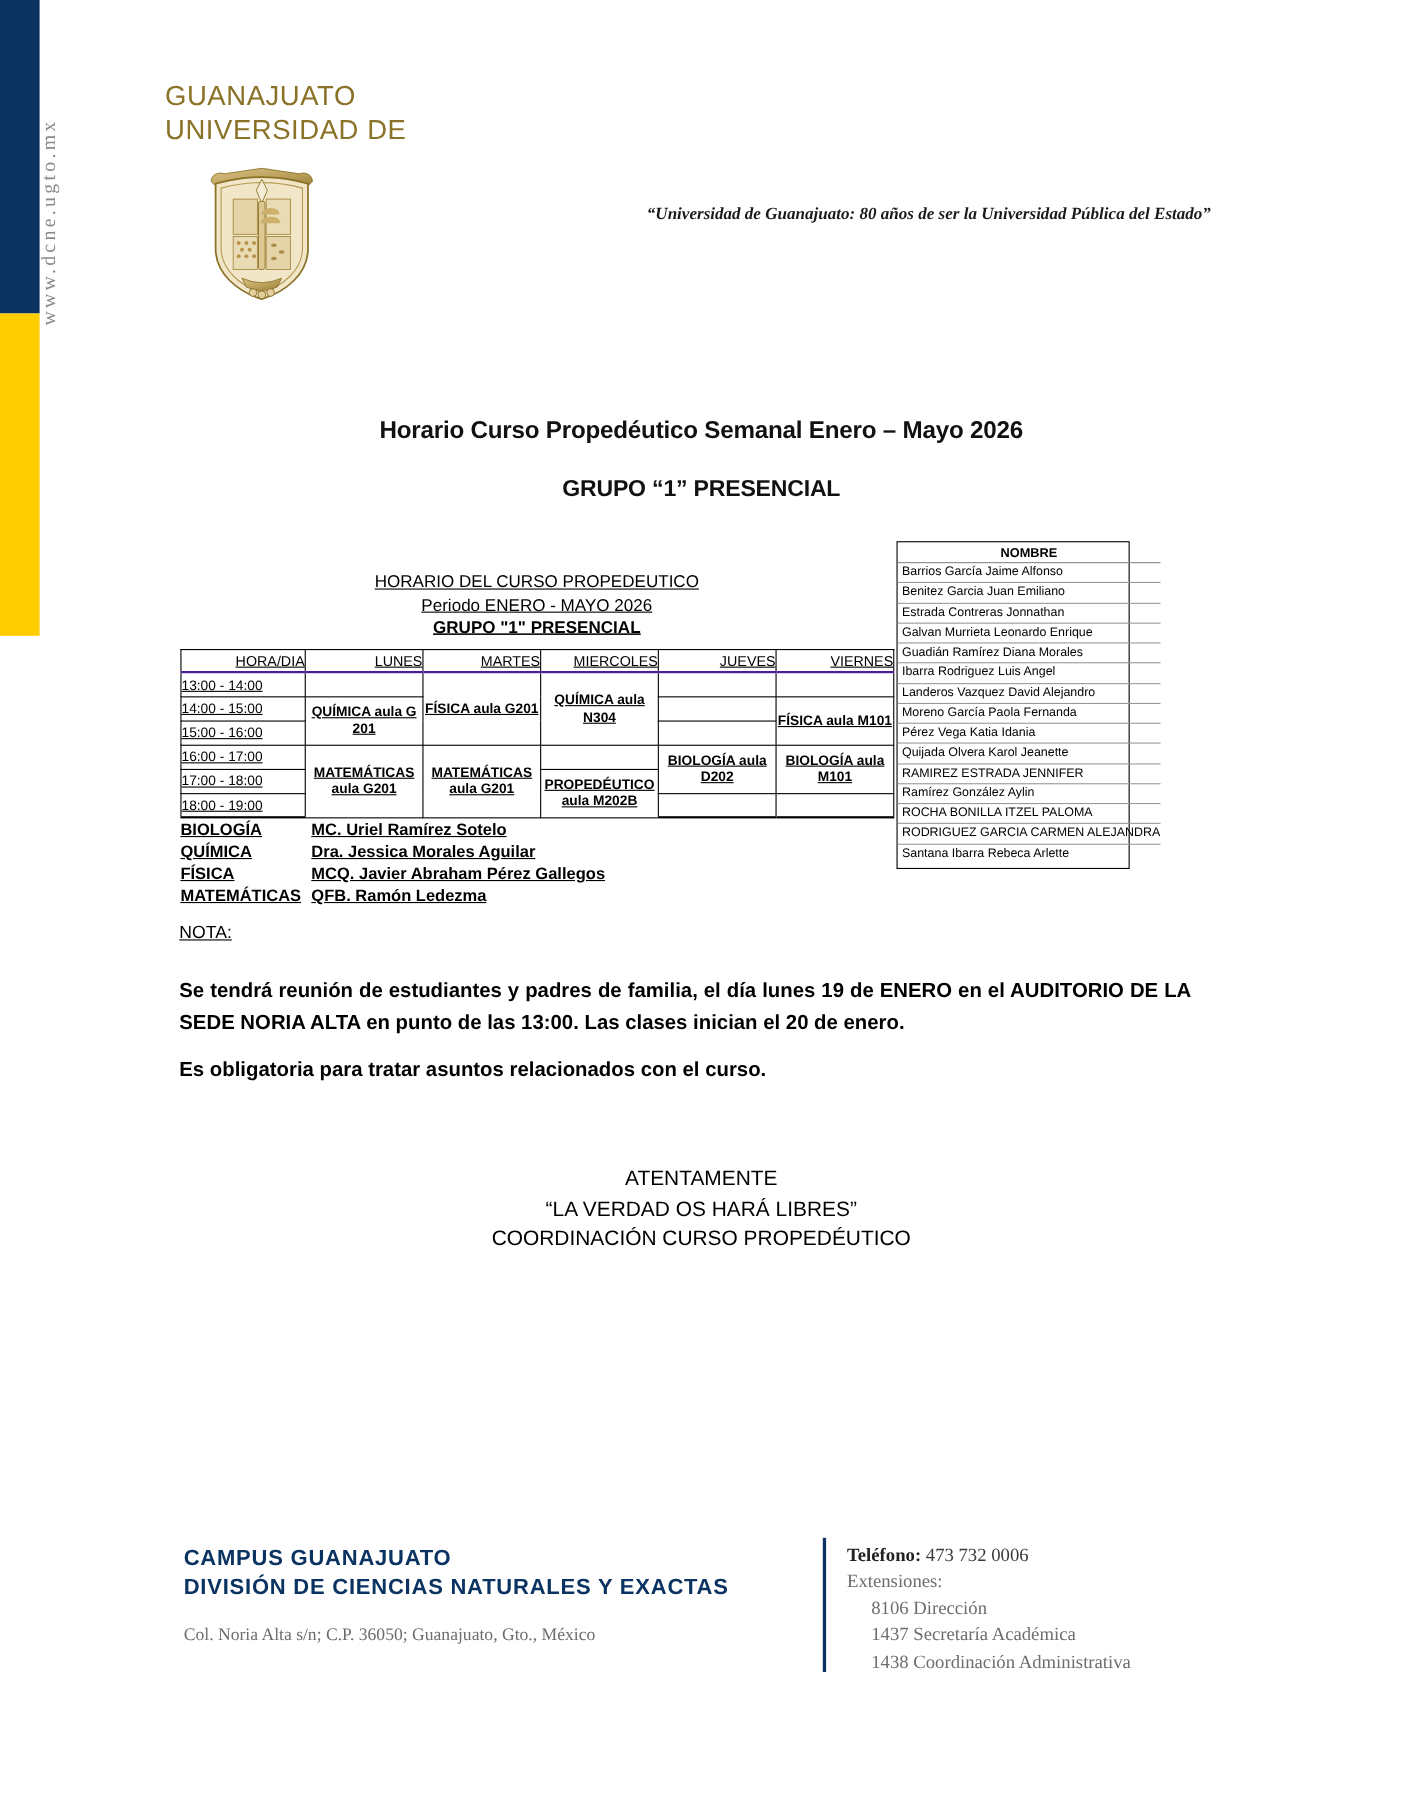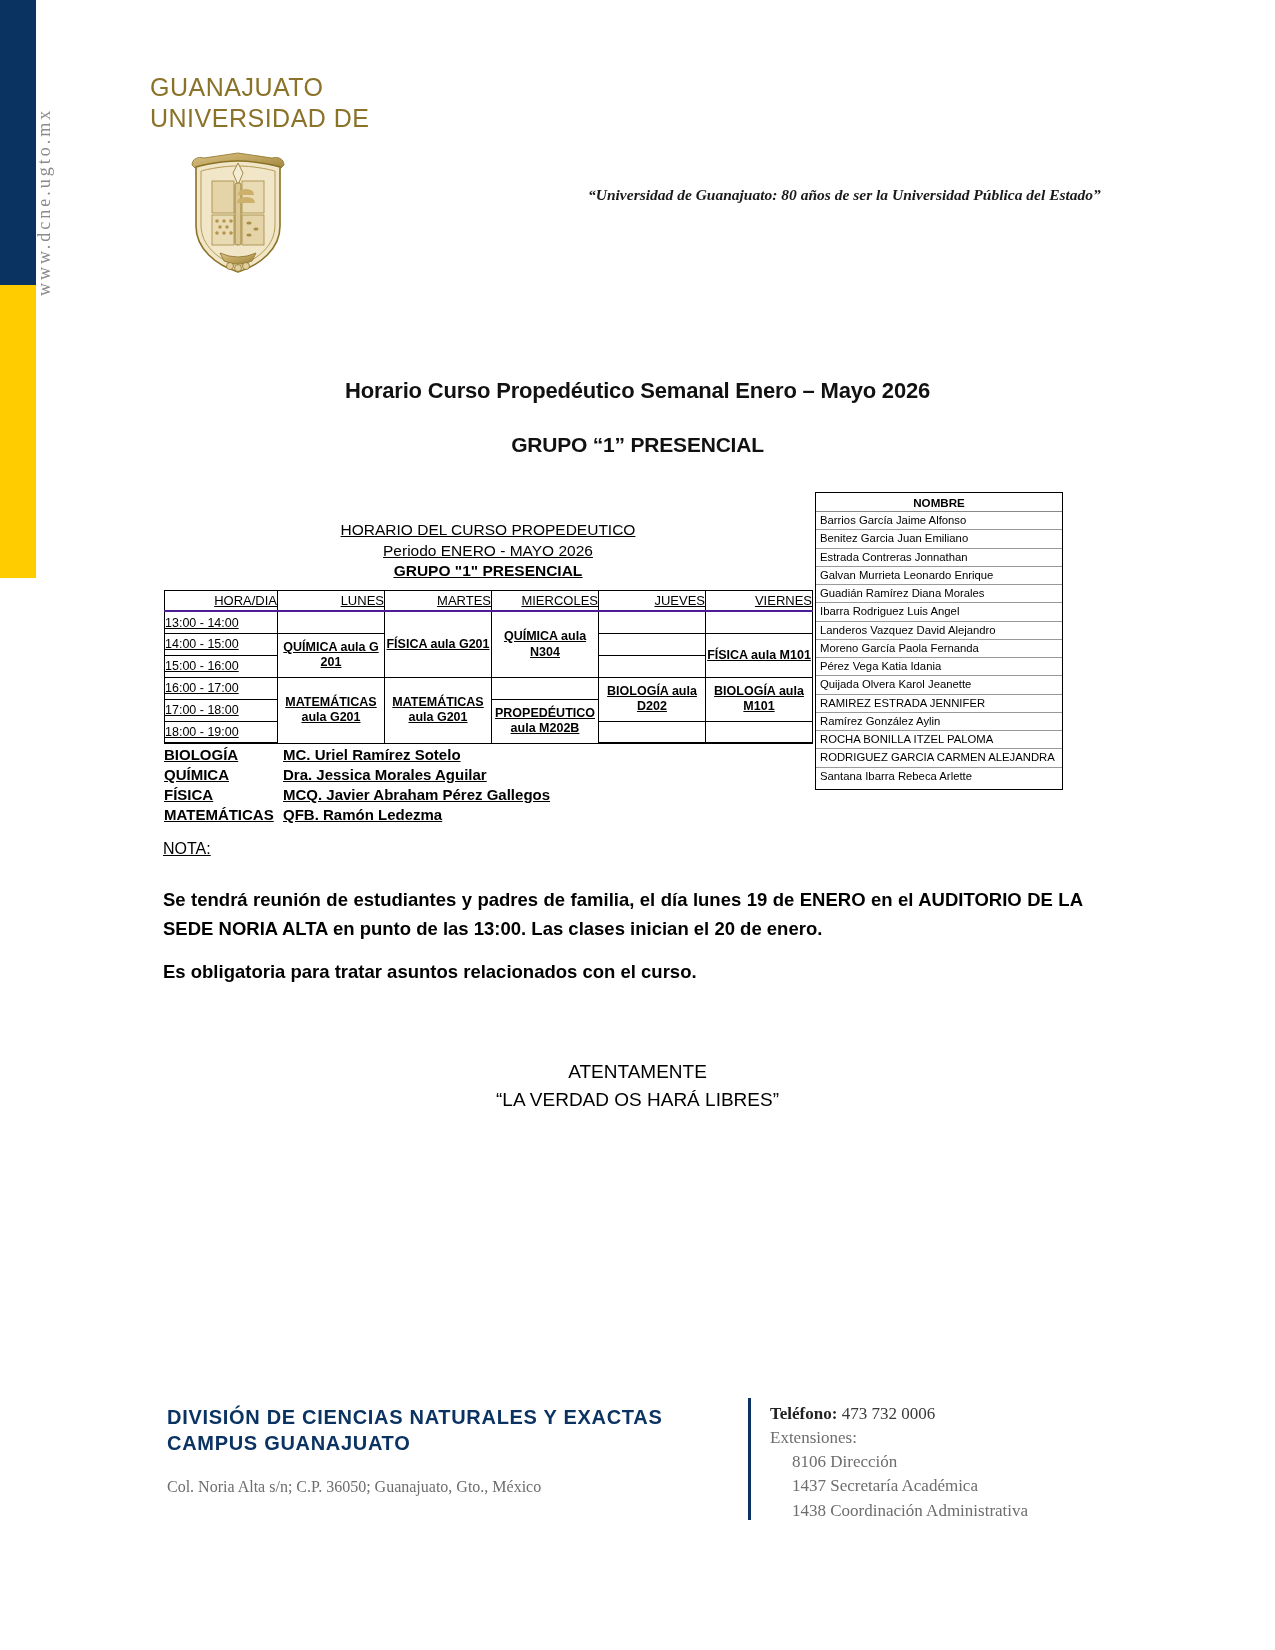"NOMBRE" .names-wrap { width: 248px -> 212px }
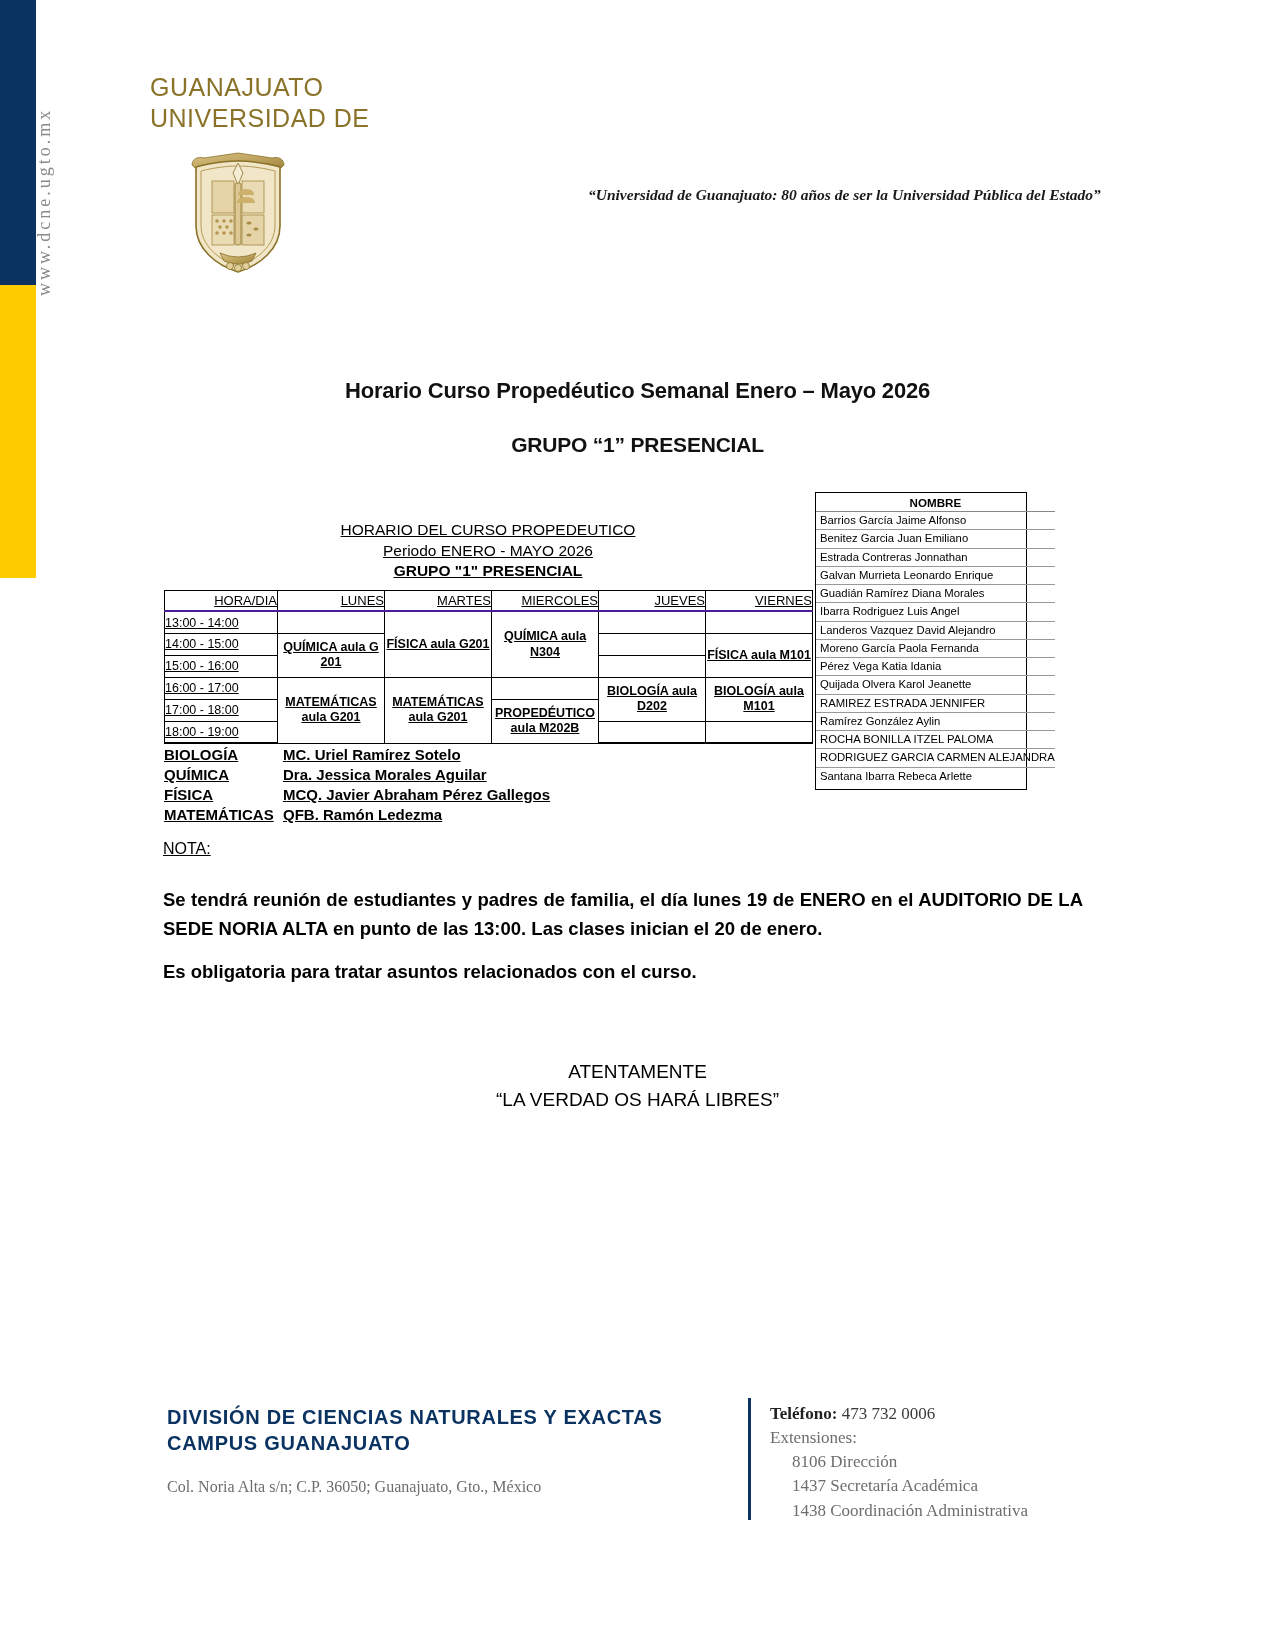"COORDINACIÓN CURSO PROPEDÉUTICO" div { html: none -> <div>COORDINACIÓN CURSO PROPEDÉUTICO</div> }
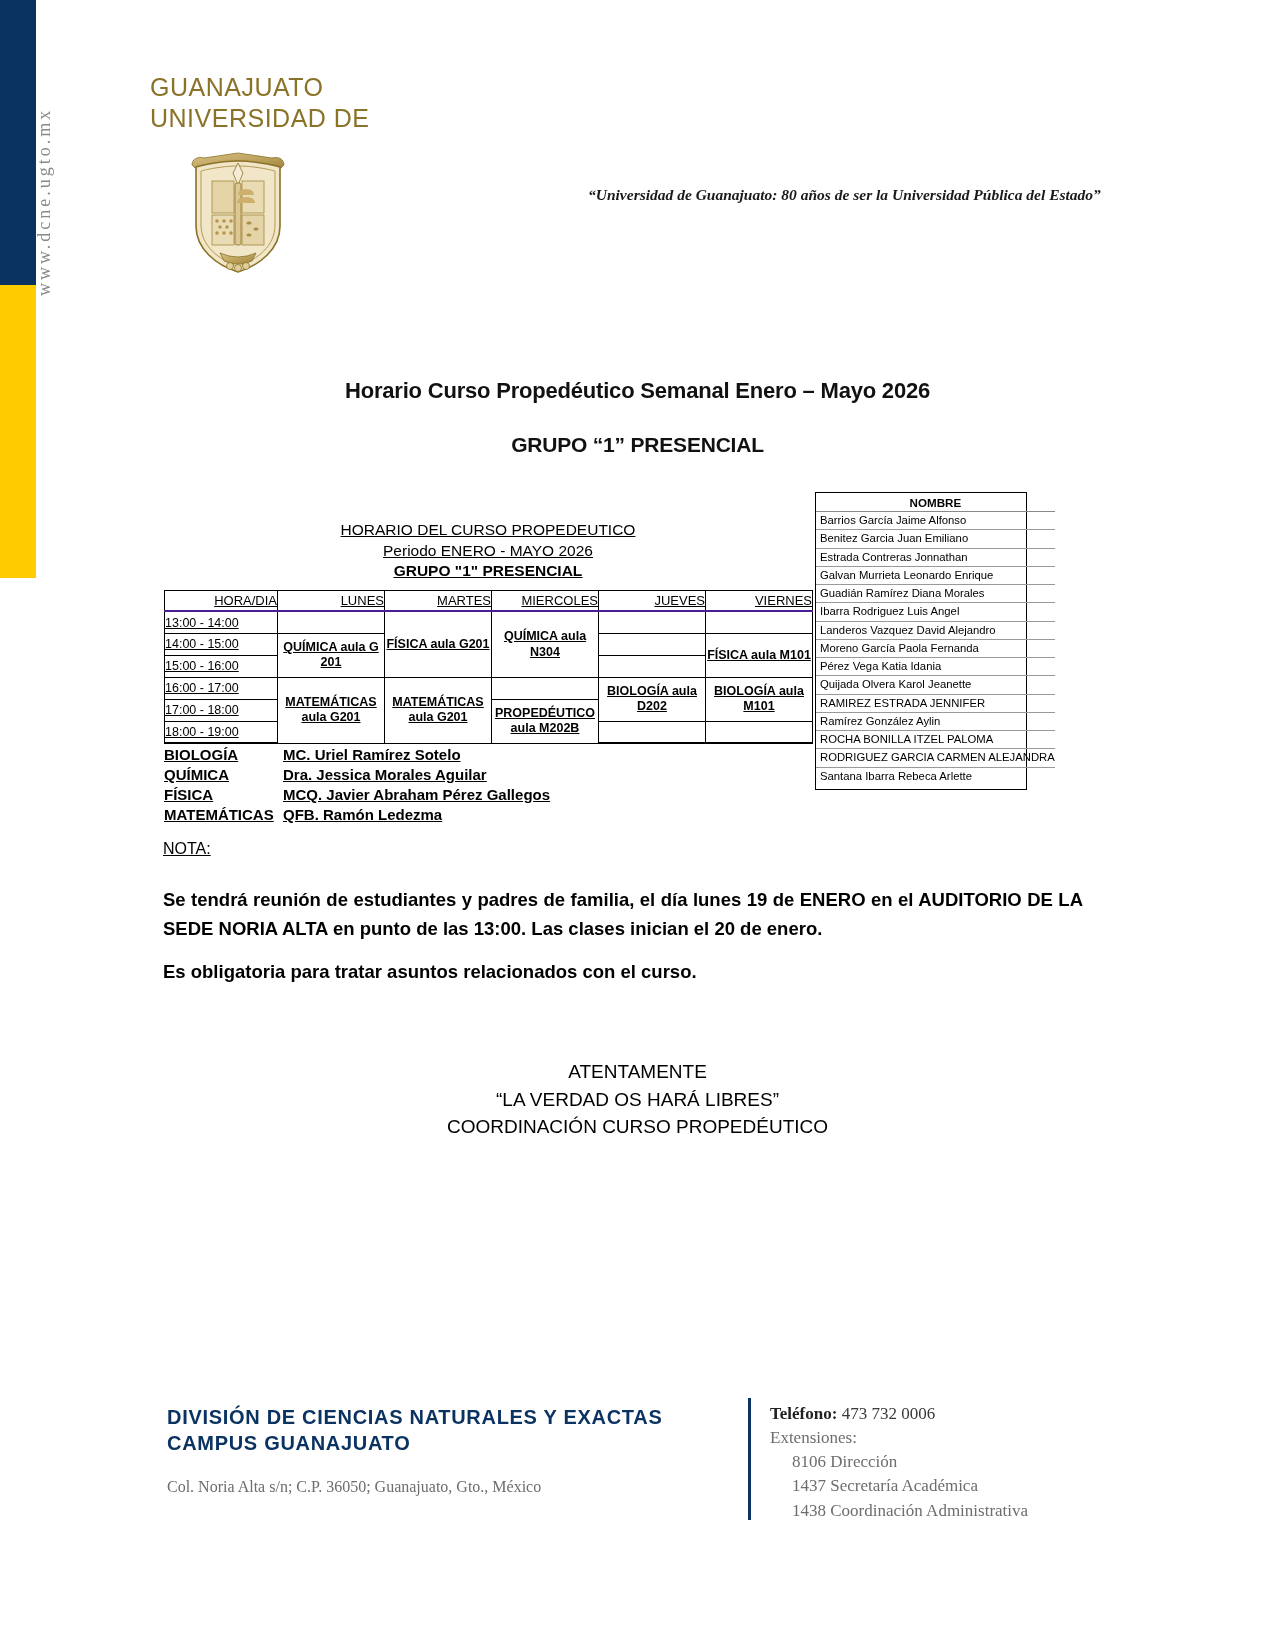"DIVISIÓN DE CIENCIAS NATURALES Y" div { order: before "CAMPUS GUANAJUATO" -> after "CAMPUS GUANAJUATO" }
